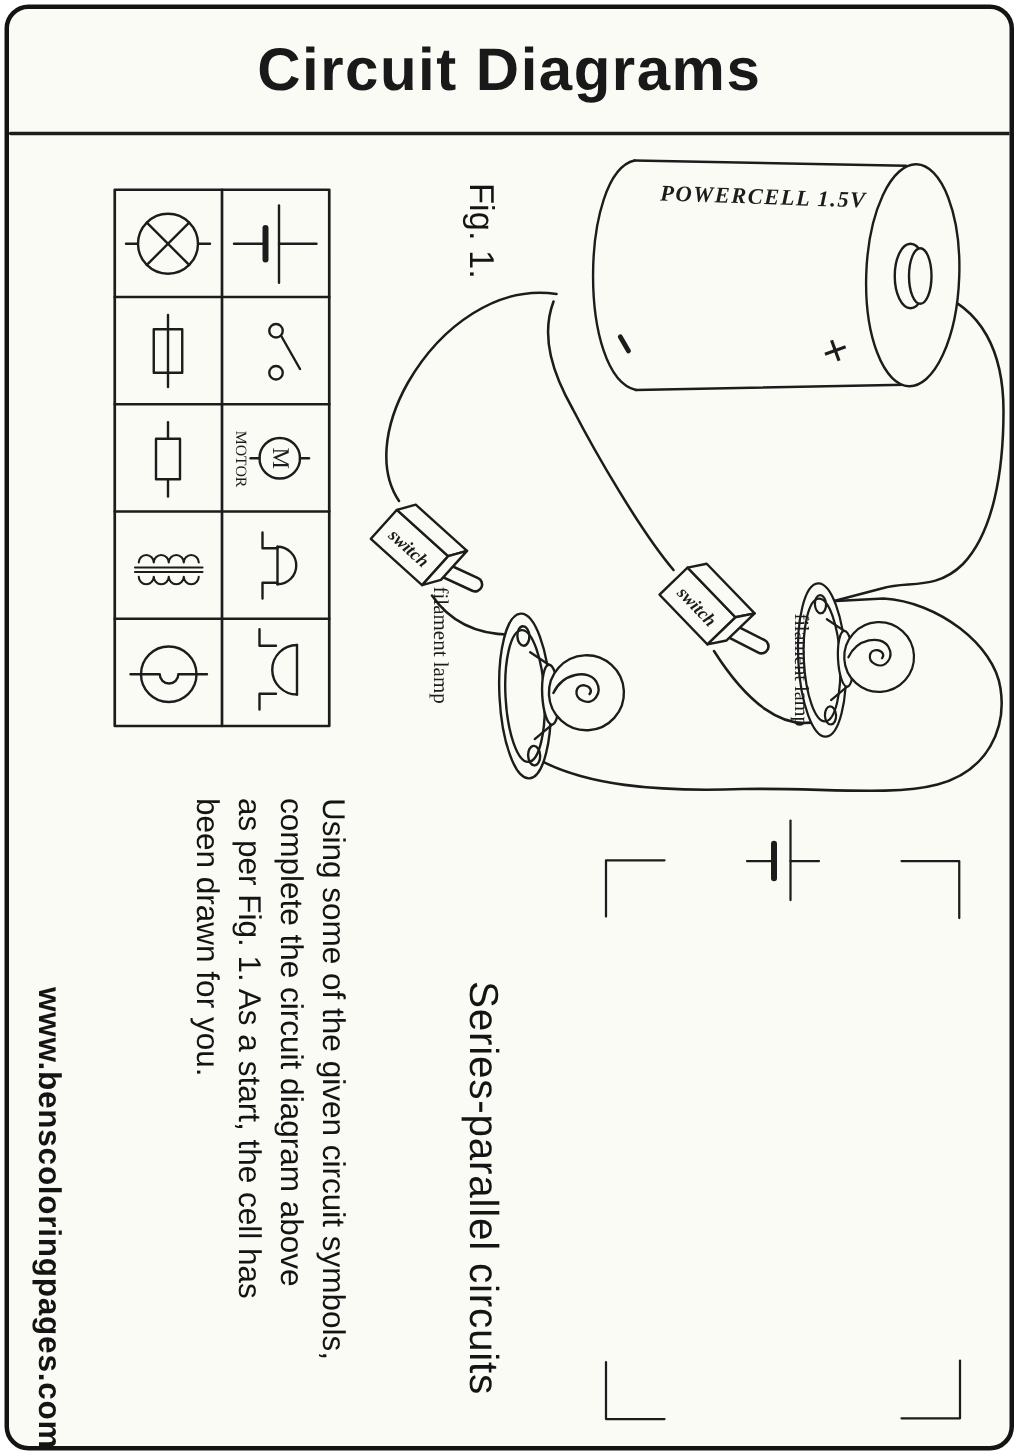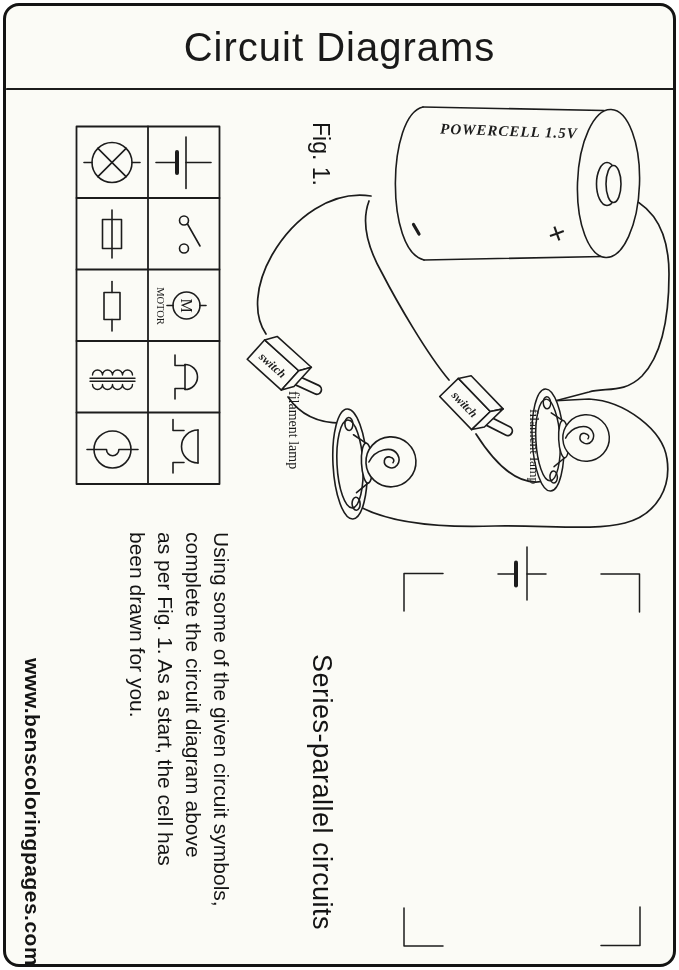"Circuit Diagrams" .titlebar h1 { font-weight: 400 -> 700 }
